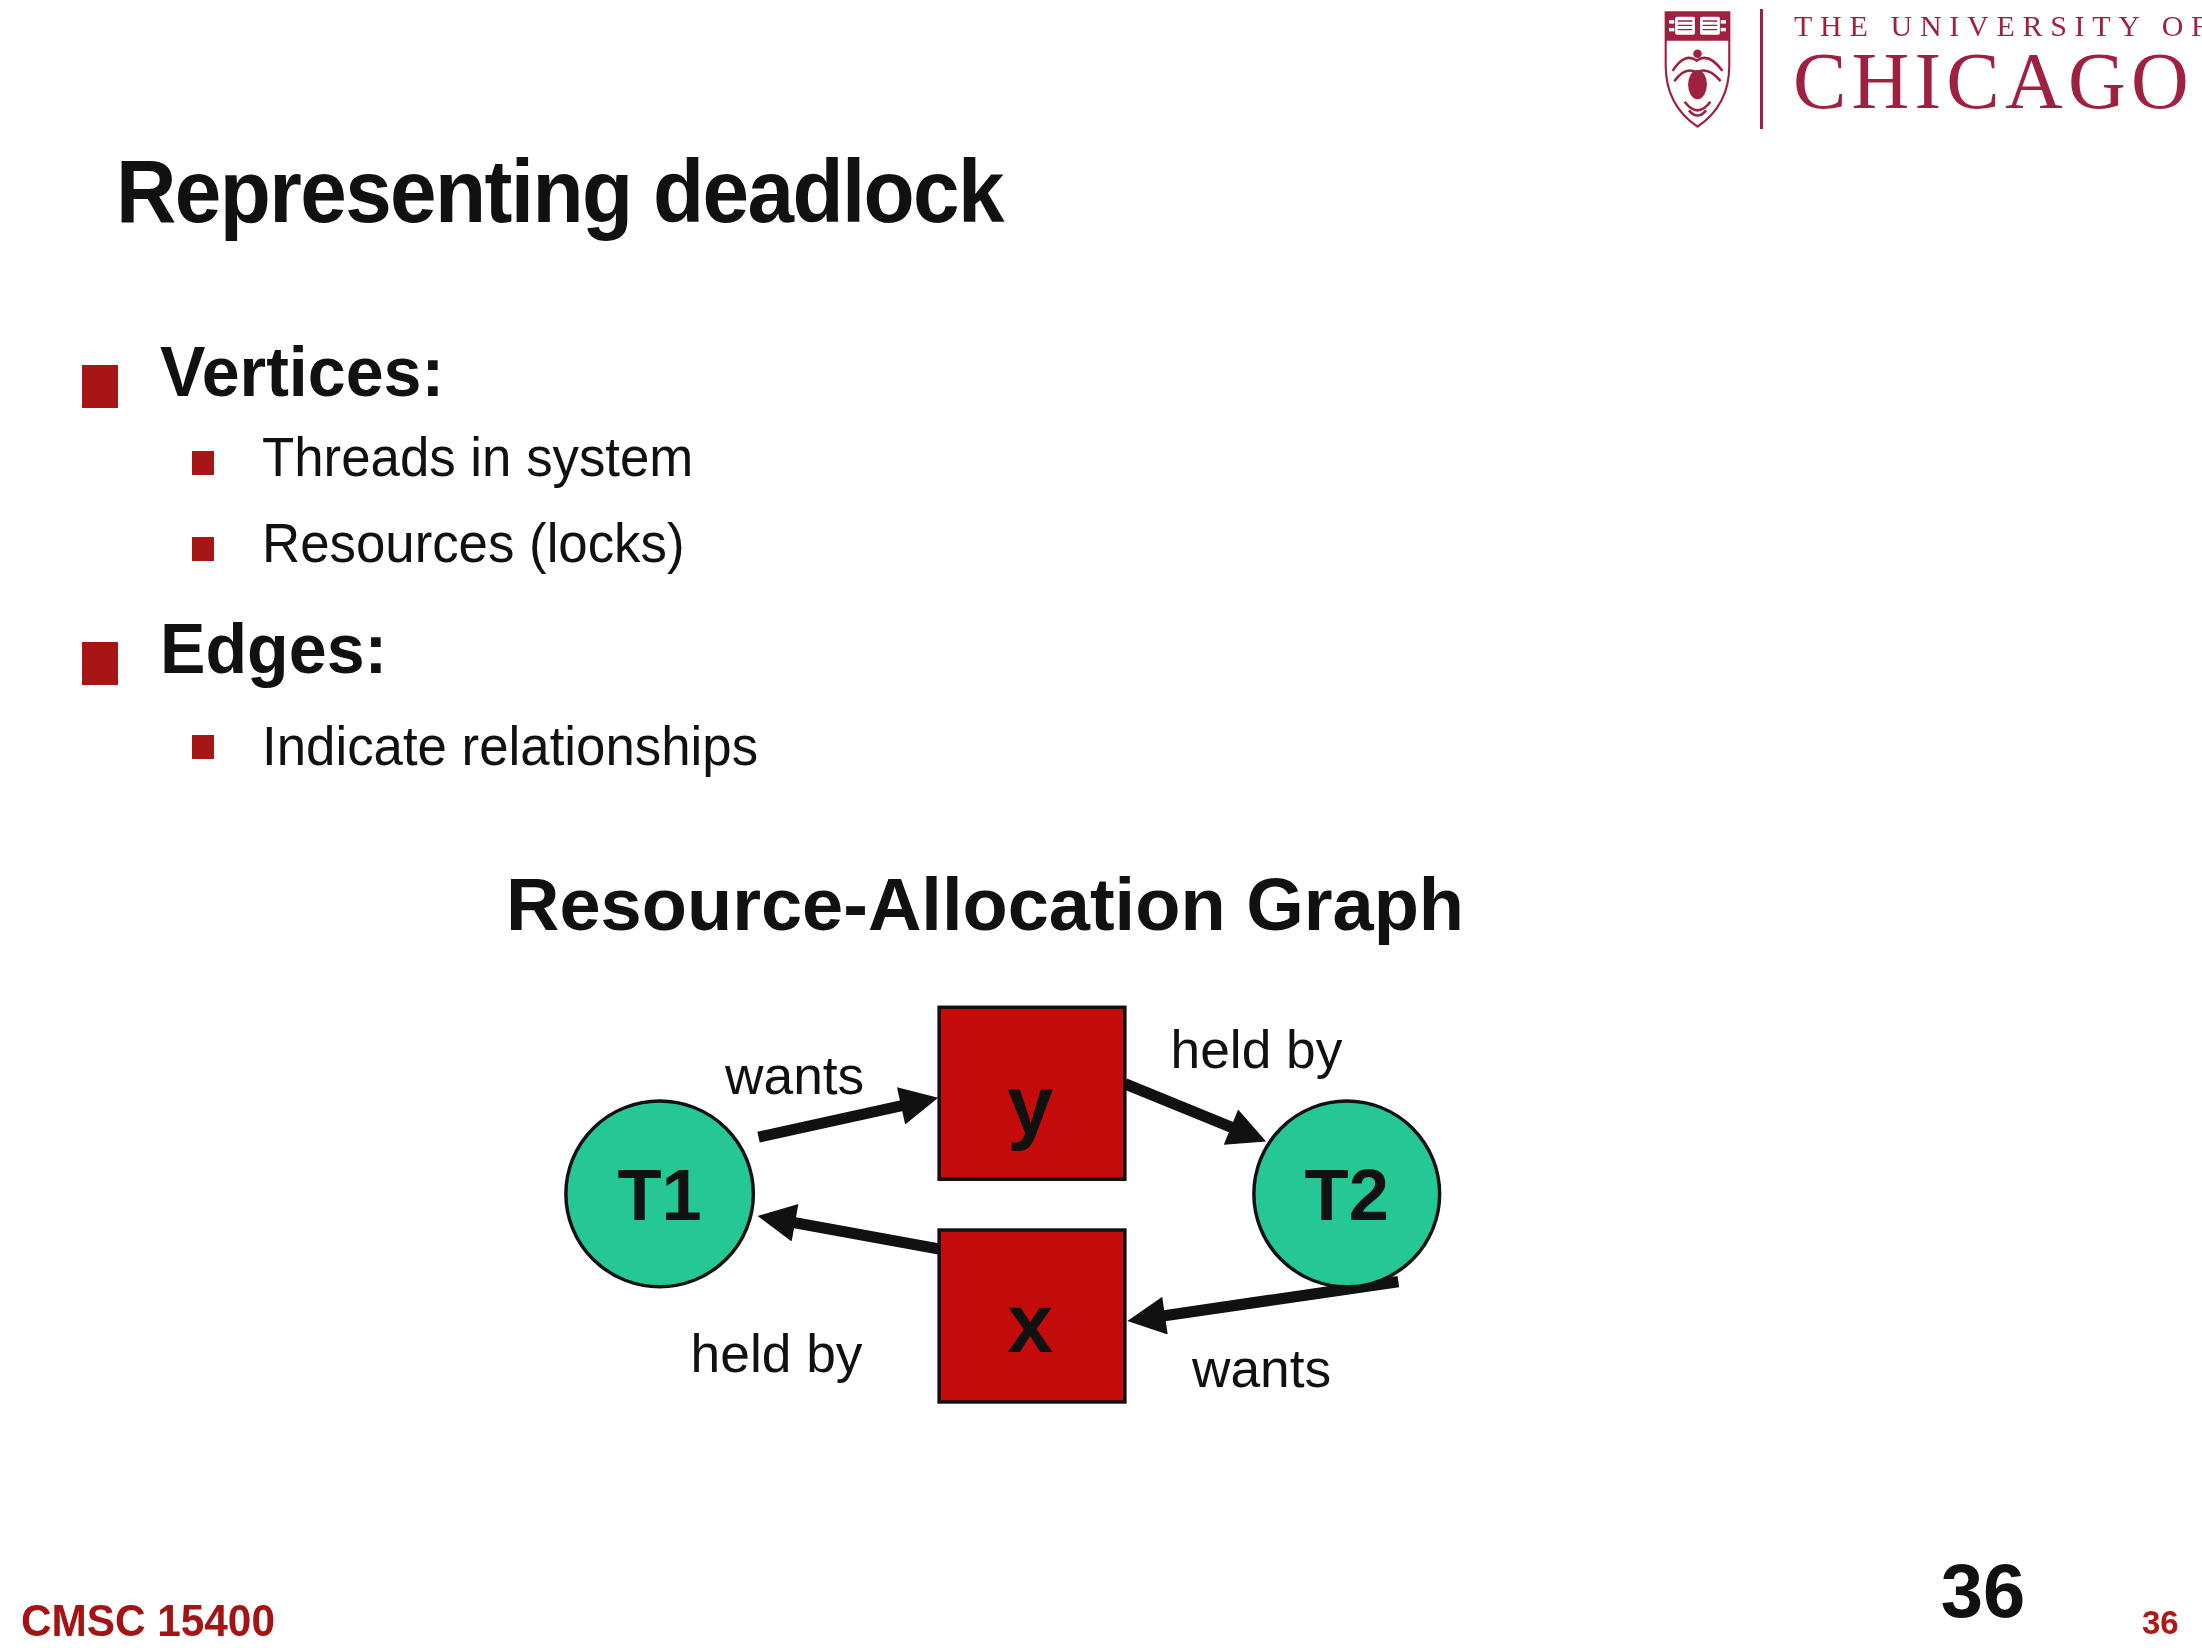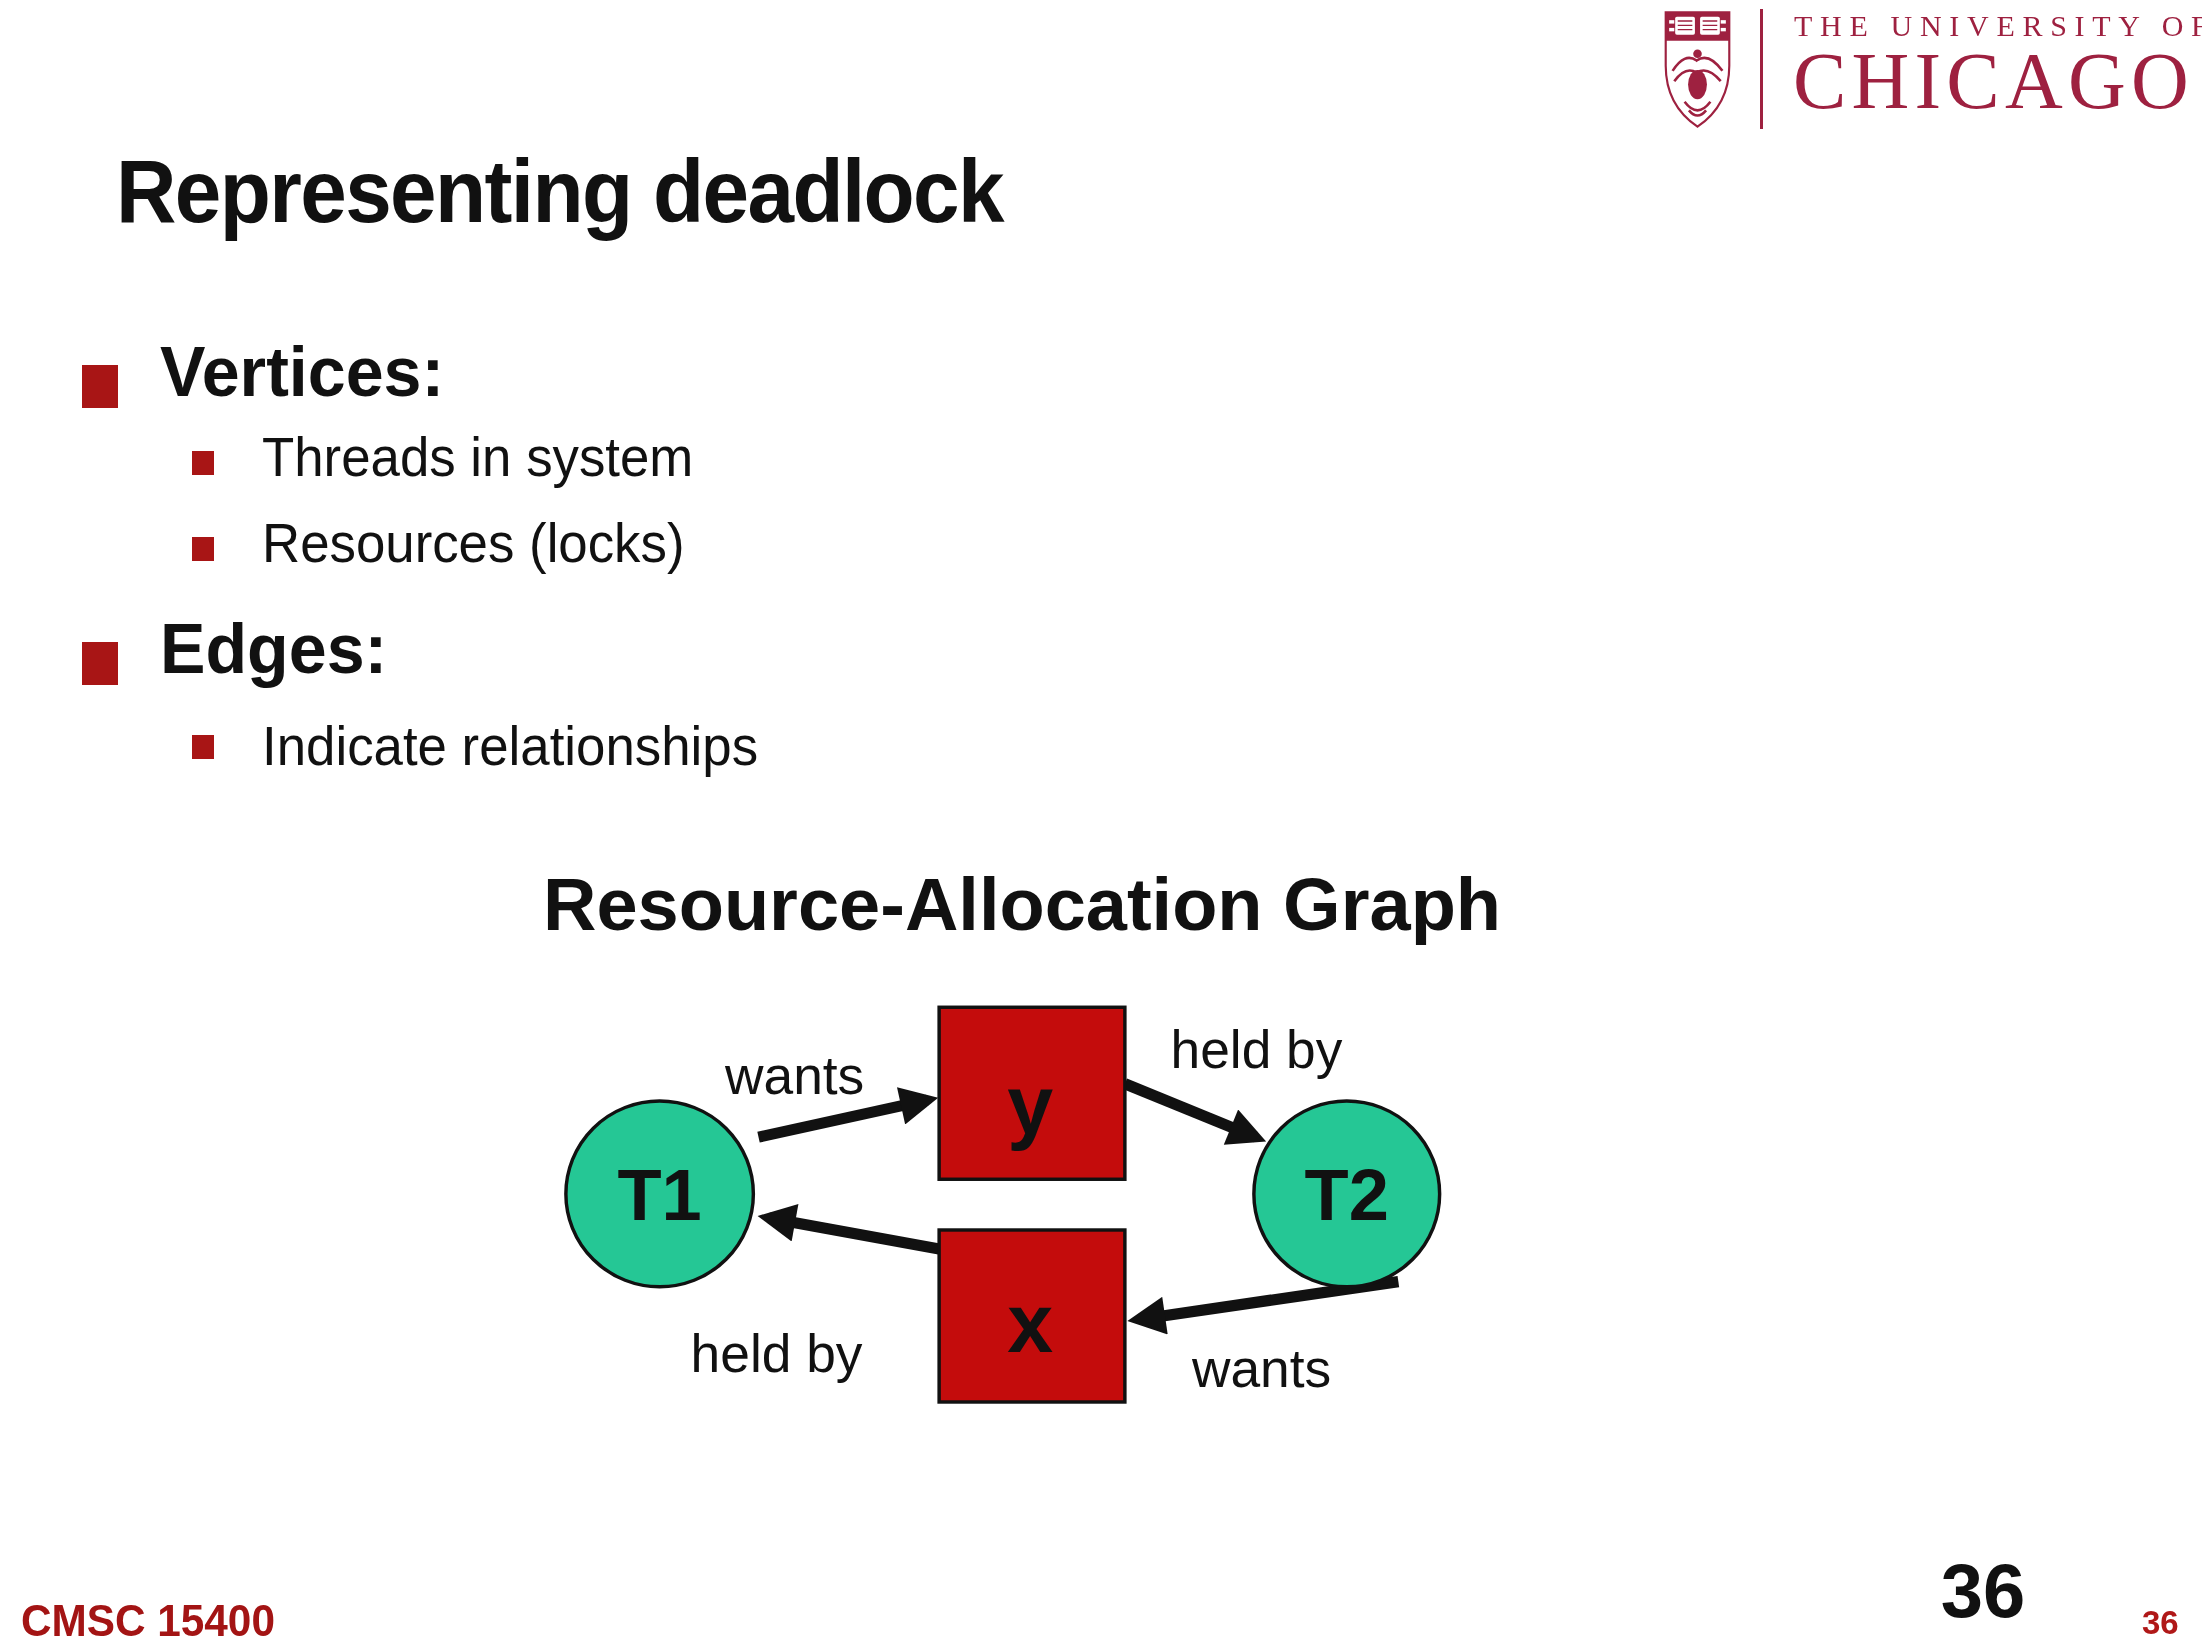"Resource-Allocation Graph" .diagram-title { text-align: center -> left }
